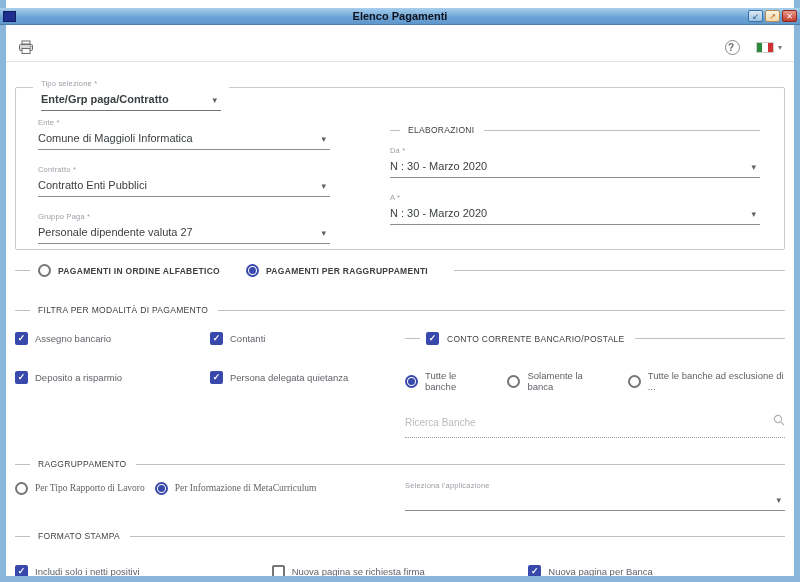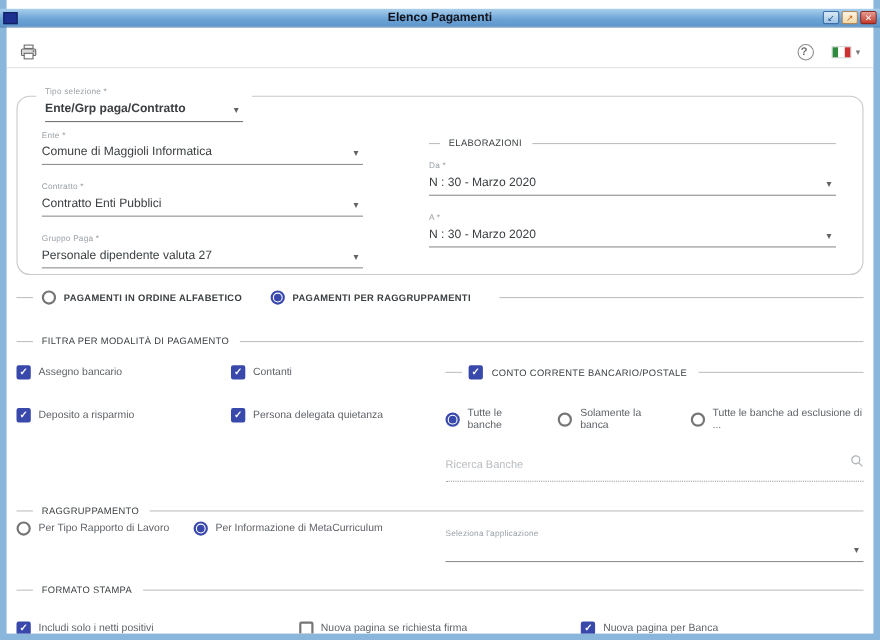"Tipo selezione *" .sel-fieldset { border-radius: 12px -> 2px }
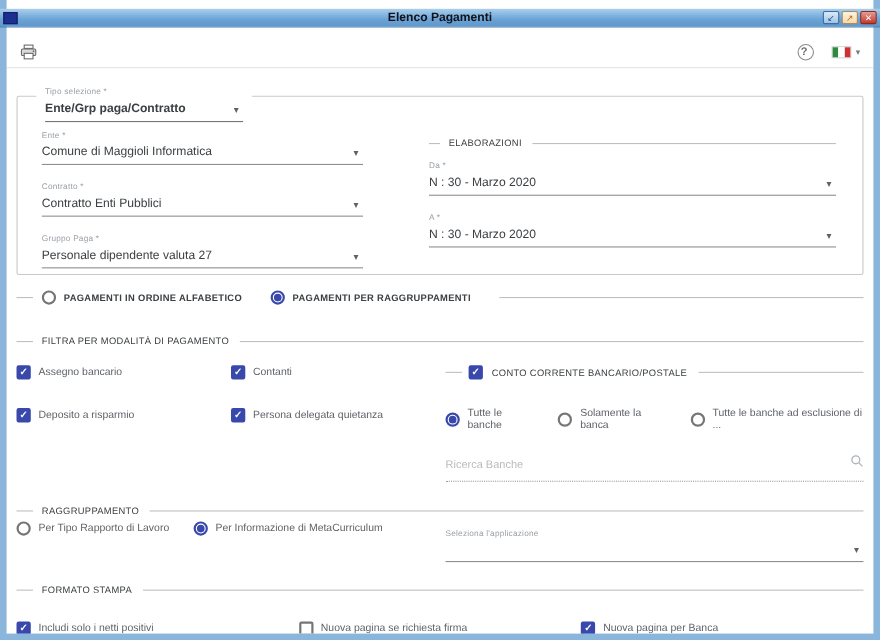"Per Tipo Rapporto di Lavoro" .ragg-opts { align-items: flex-start -> center; font-family: none -> Liberation Serif, serif; gap: 22px -> 10px }
